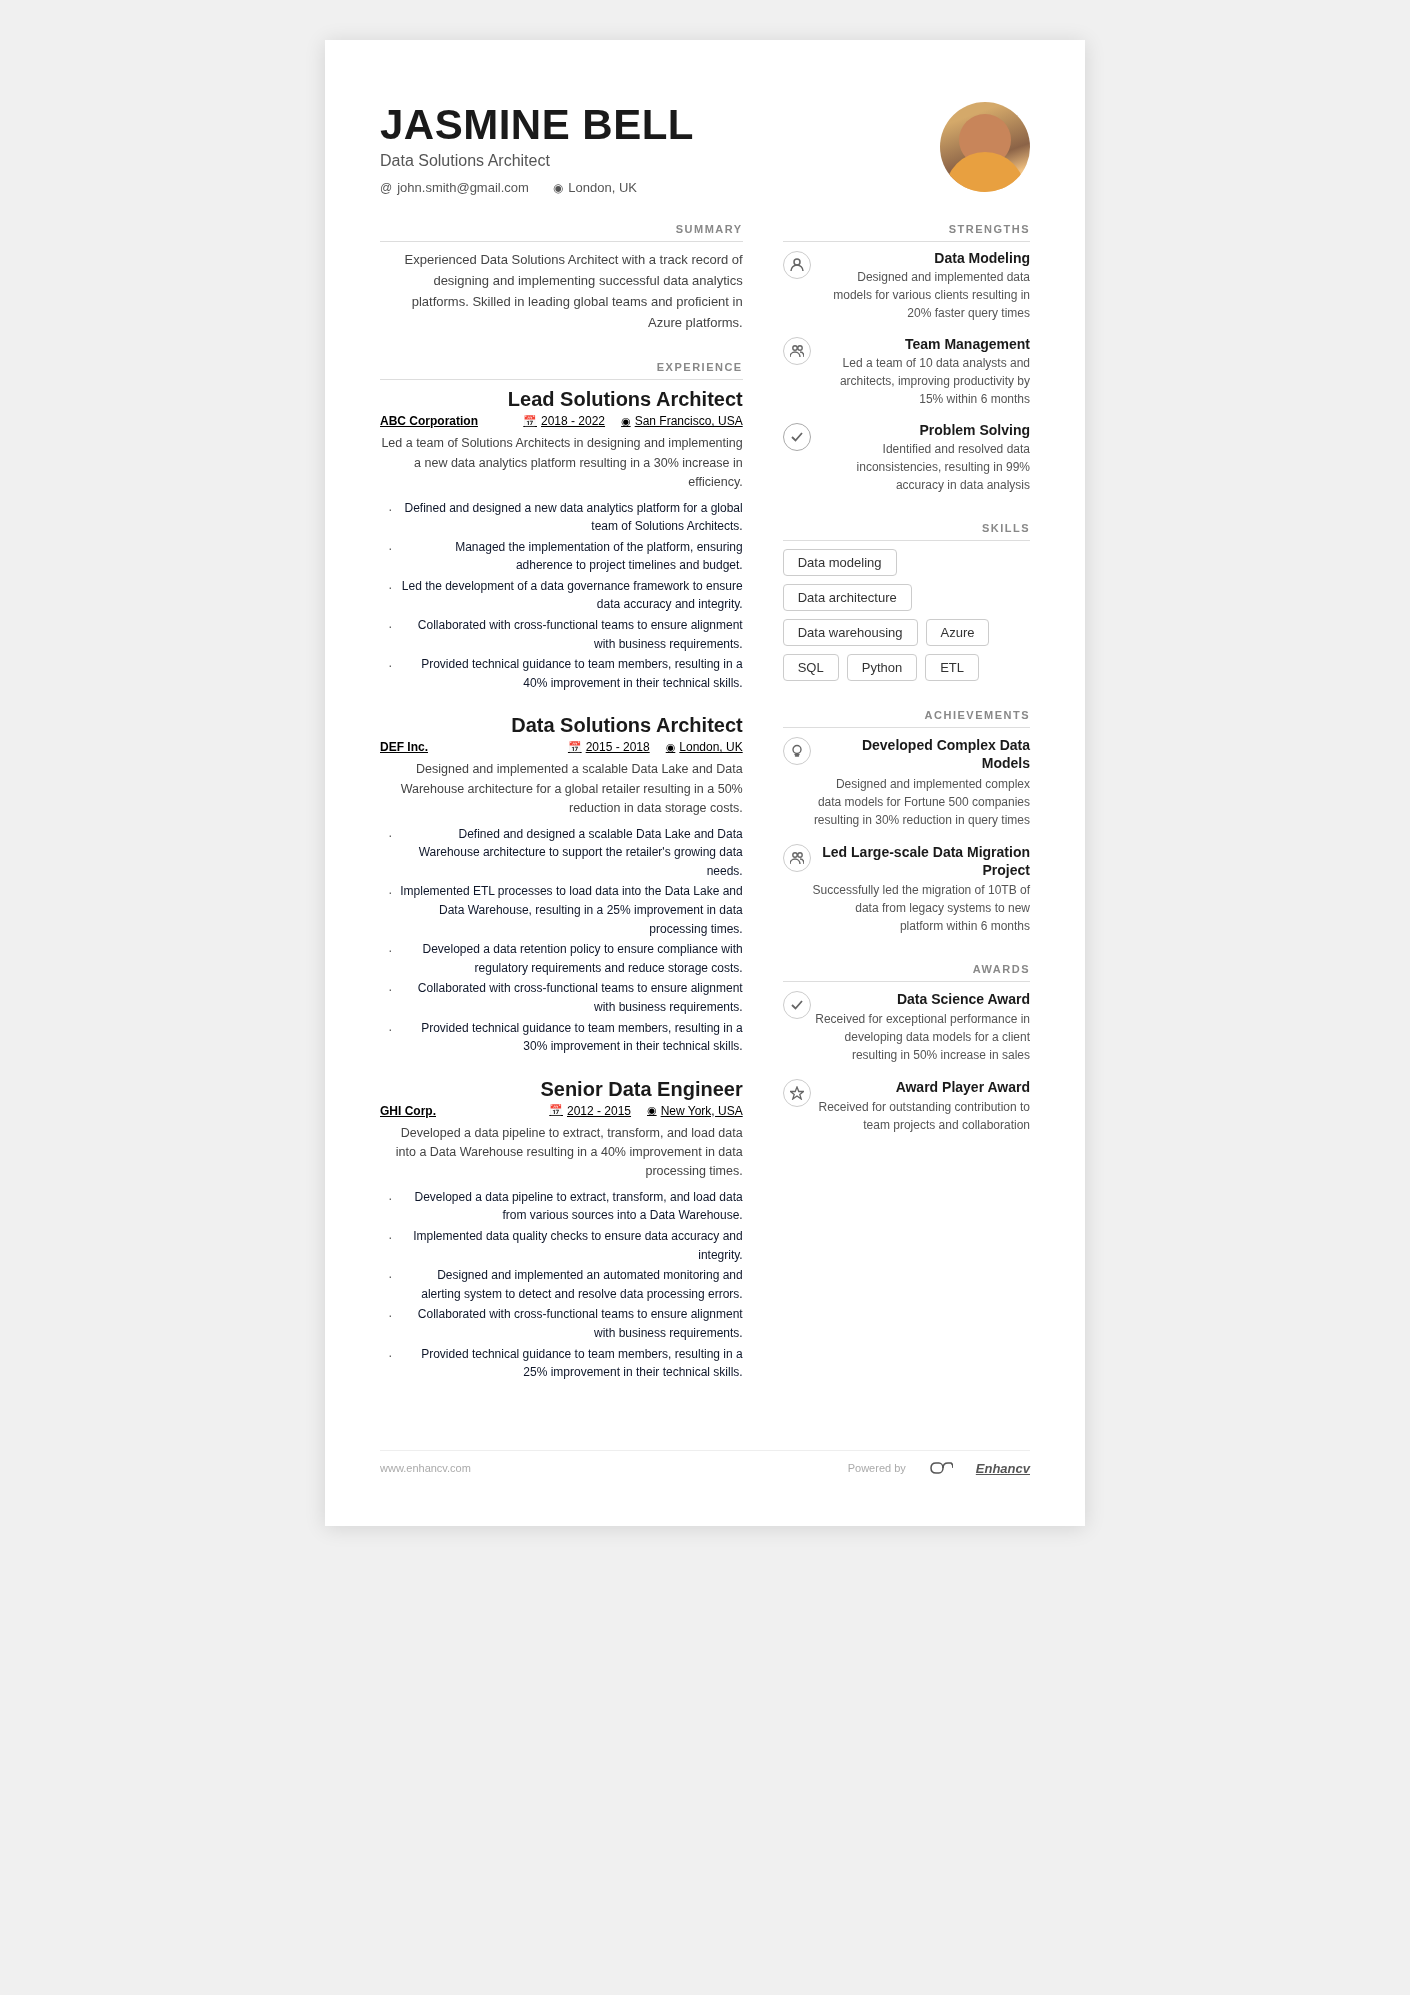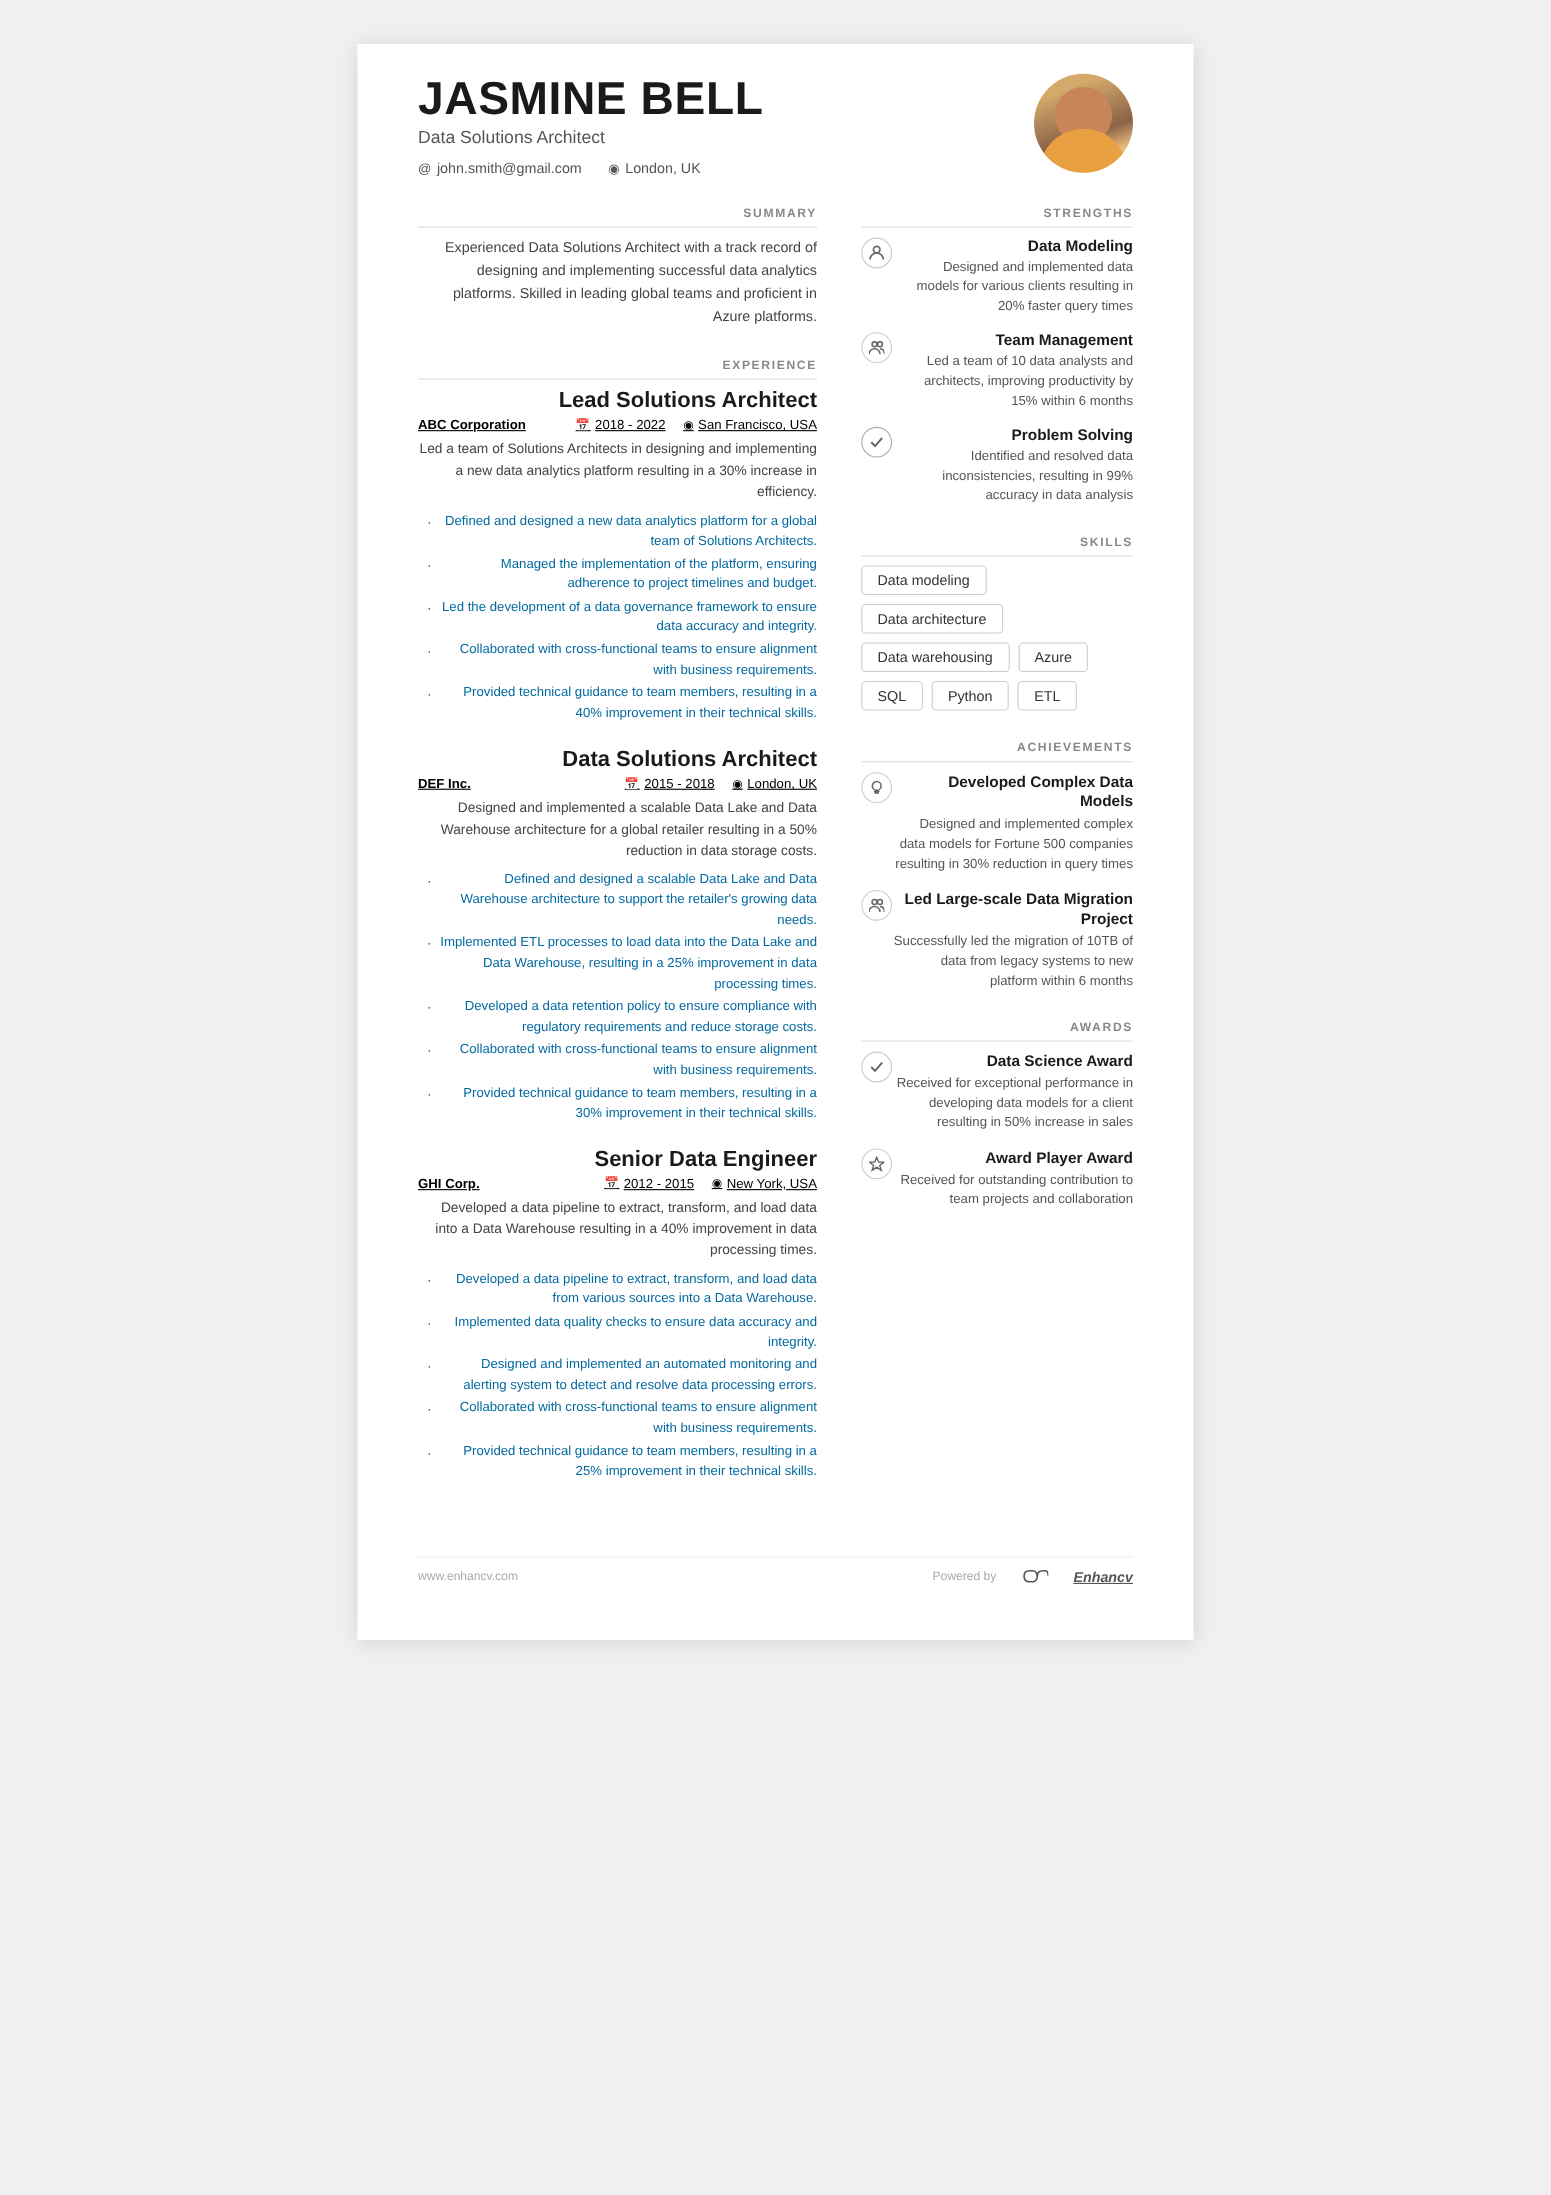"JASMINE BELL" .resume { padding: 27px 55px 50px 55px -> 62px 55px 50px 55px }
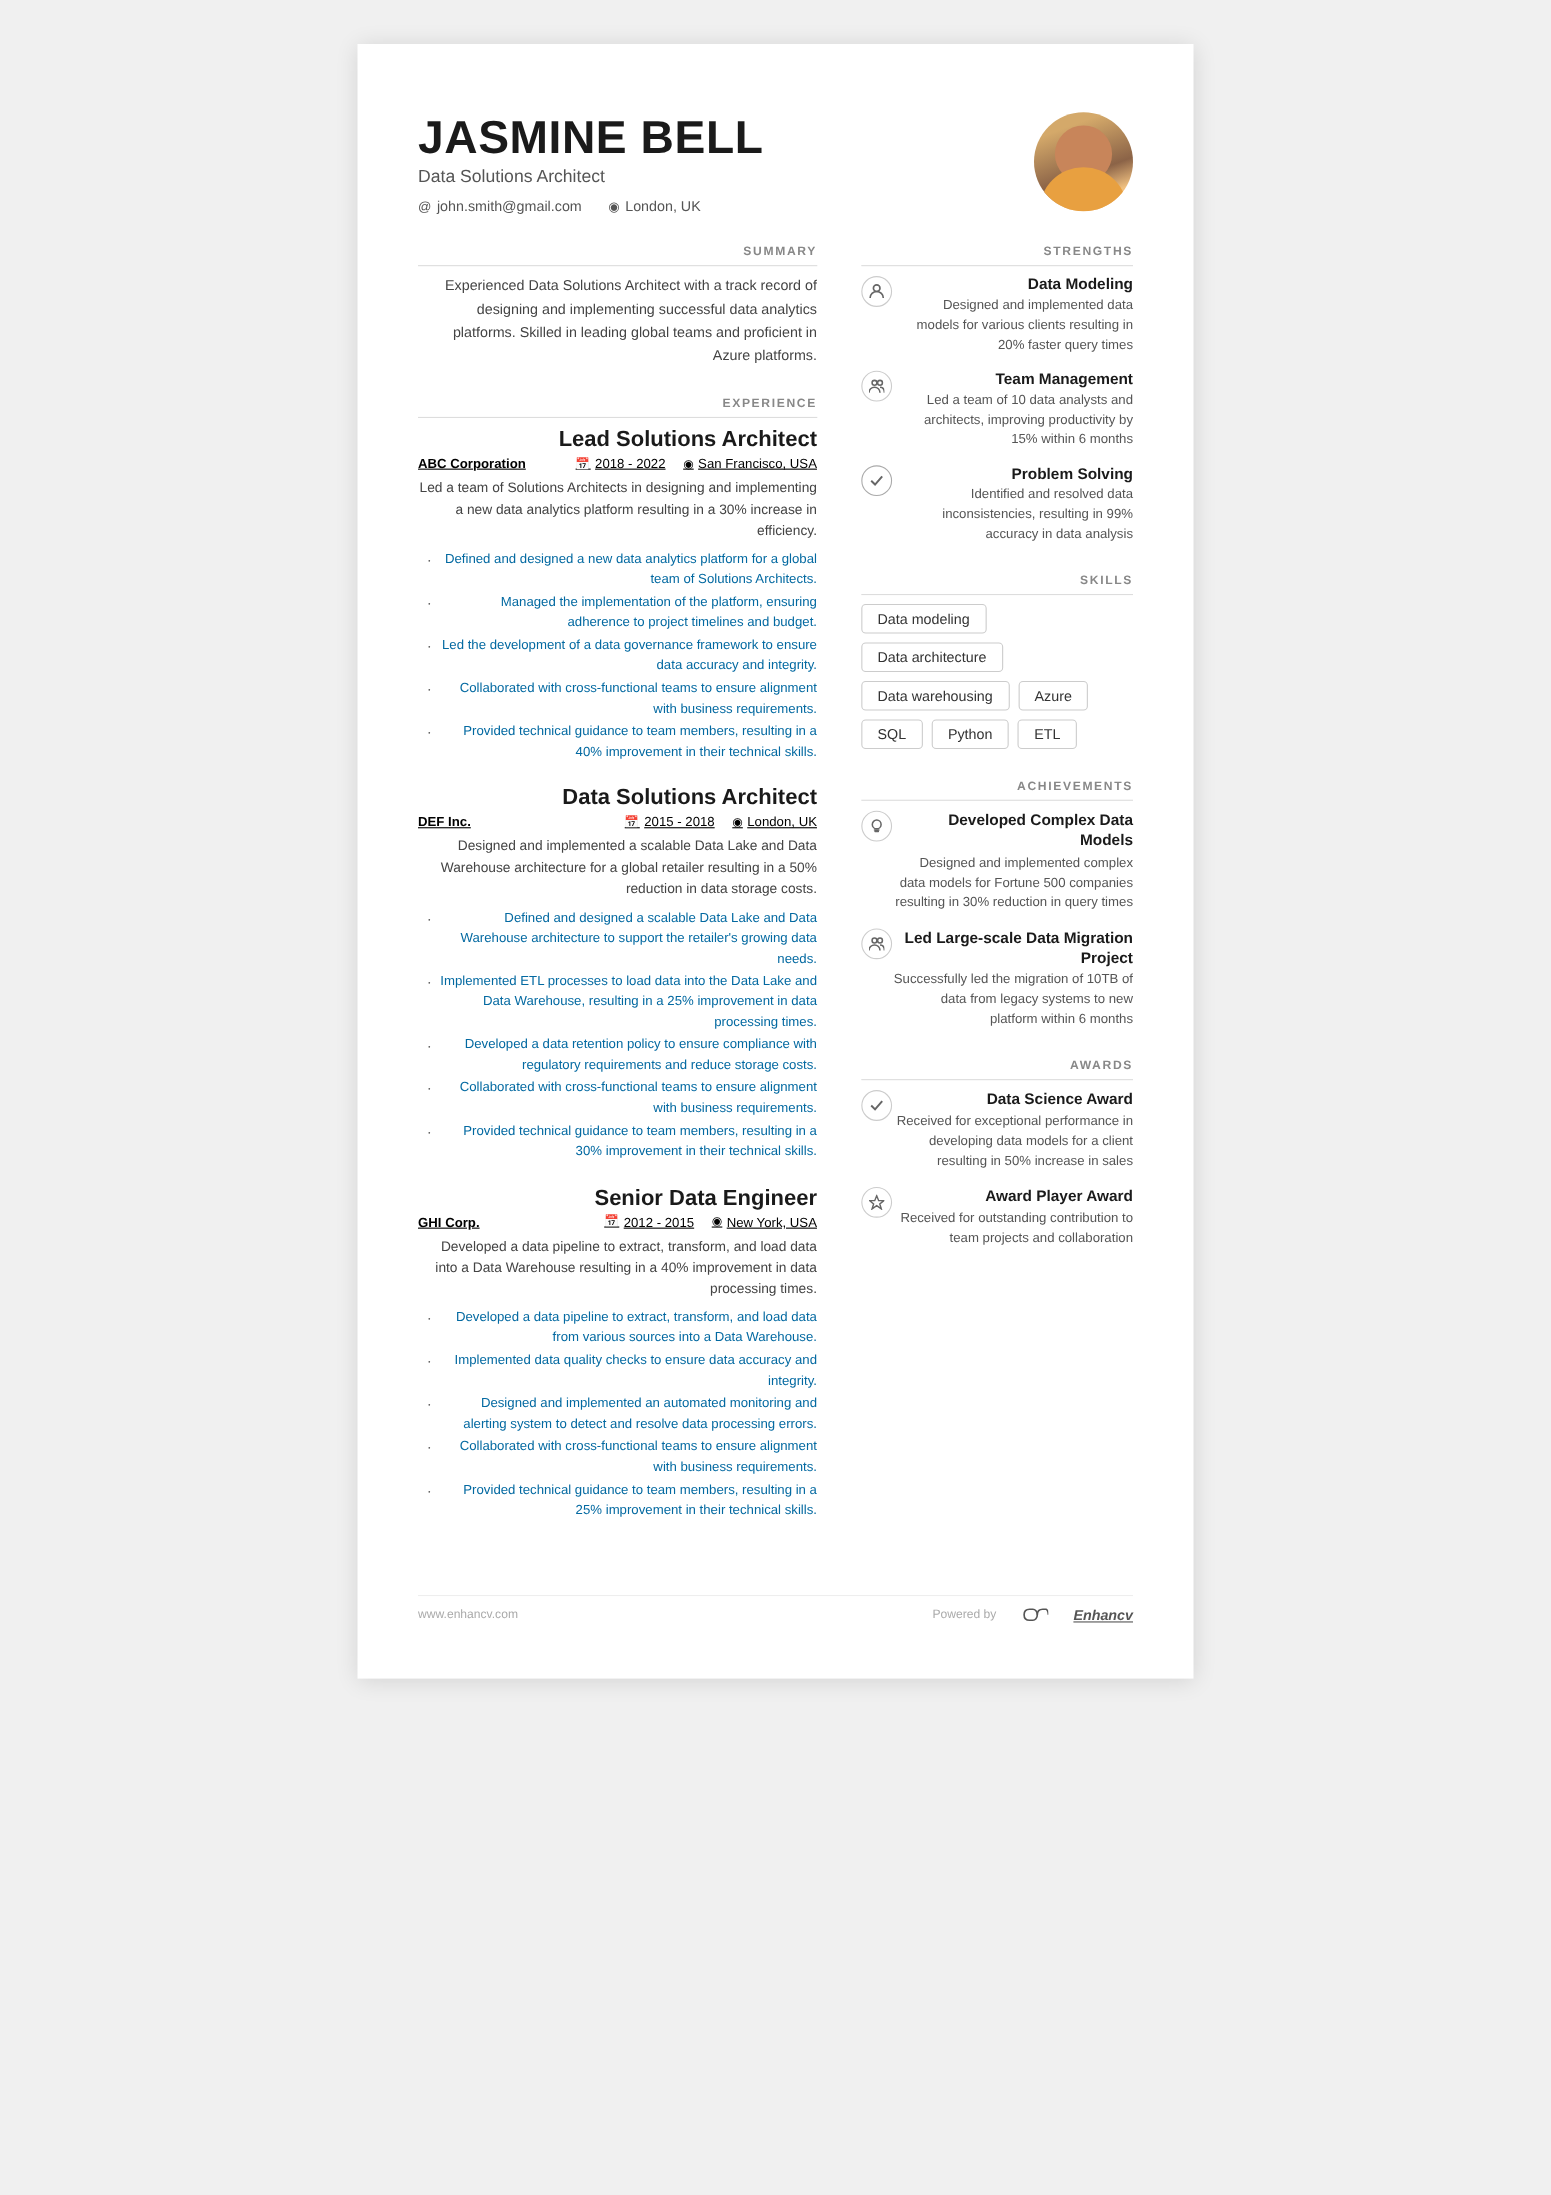"Defined and designed a new" .exp-bullets li { color: #0369a1 -> #0f172a }
